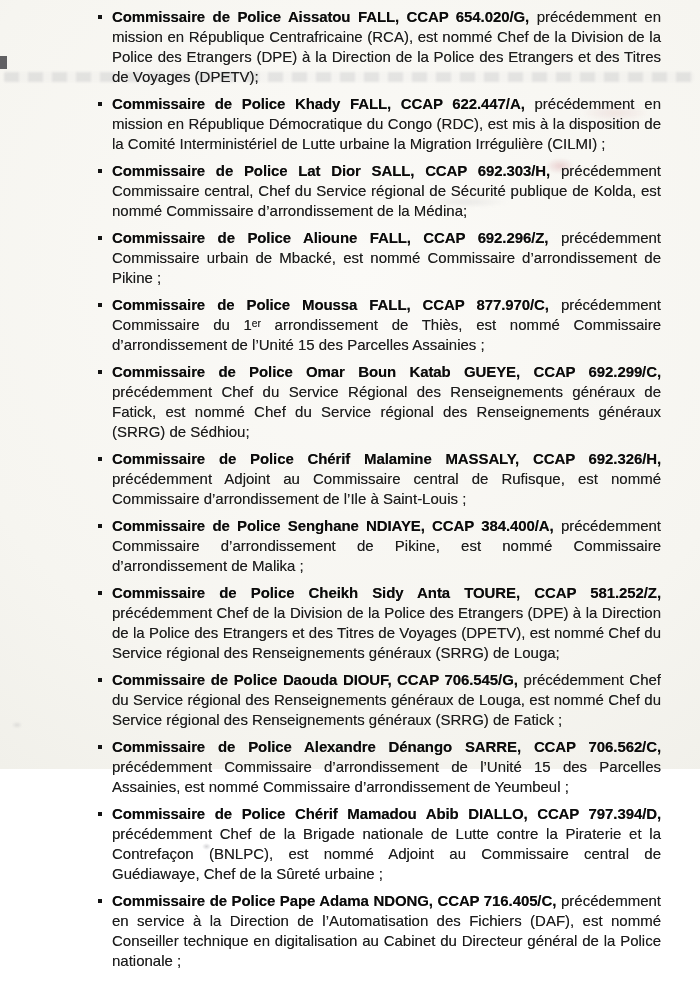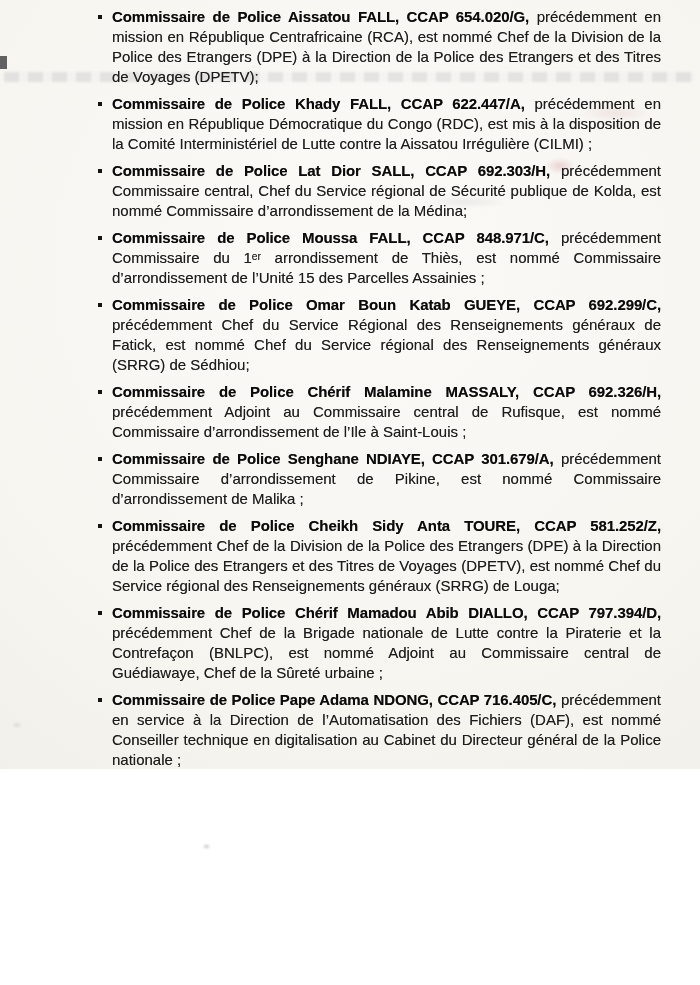"précédemment en mission en République Démocratique du" span { text: contre la Aissatou -> urbaine la Migration }
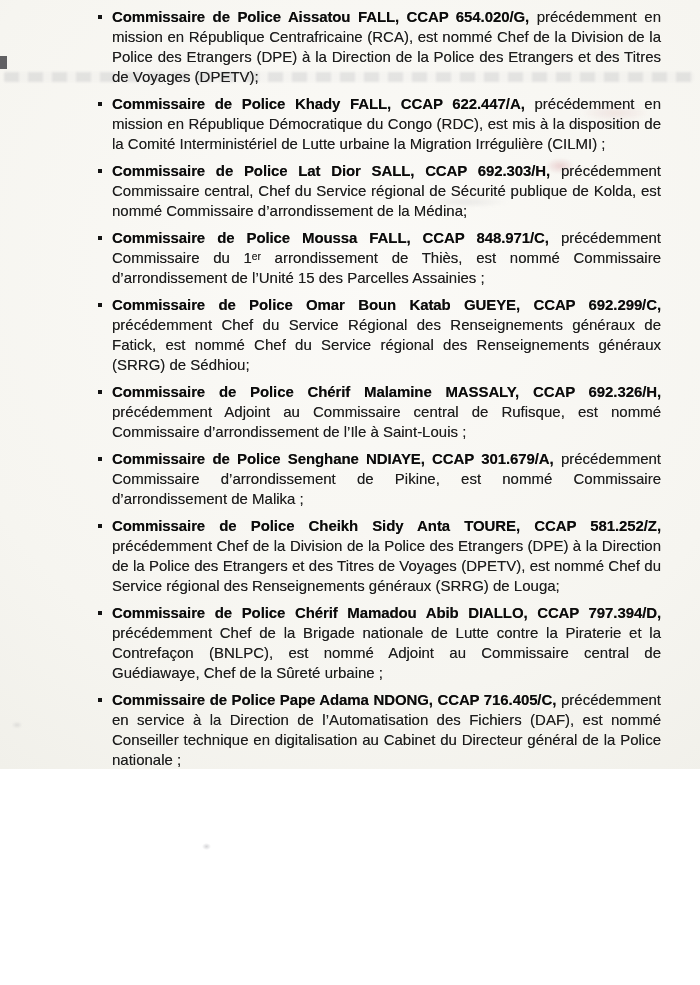"Commissaire de Police Alioune FALL," li.entry { html: none -> <li><span></span><b>Commissaire de Police Alioune FALL, CCAP 692.296/Z,</b><span> précédemment Commissaire urbain de Mbacké, est nommé Commissaire d’arrondissement de Pikine ;</span></li> }
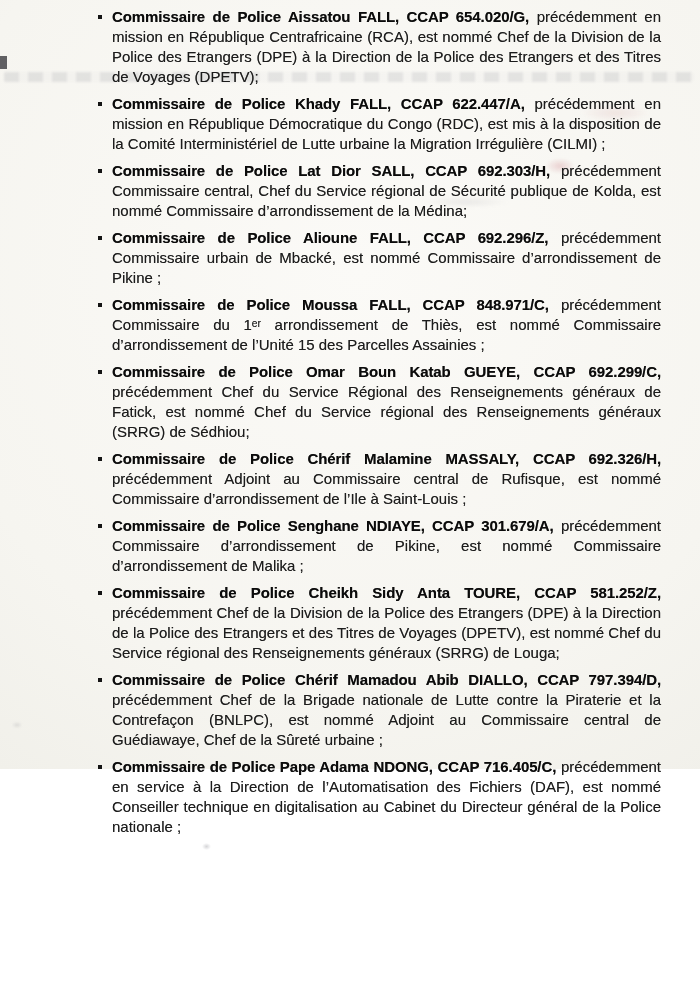"Commissaire de Police Moussa FALL," b { text: 848.971/C -> 877.970/C }
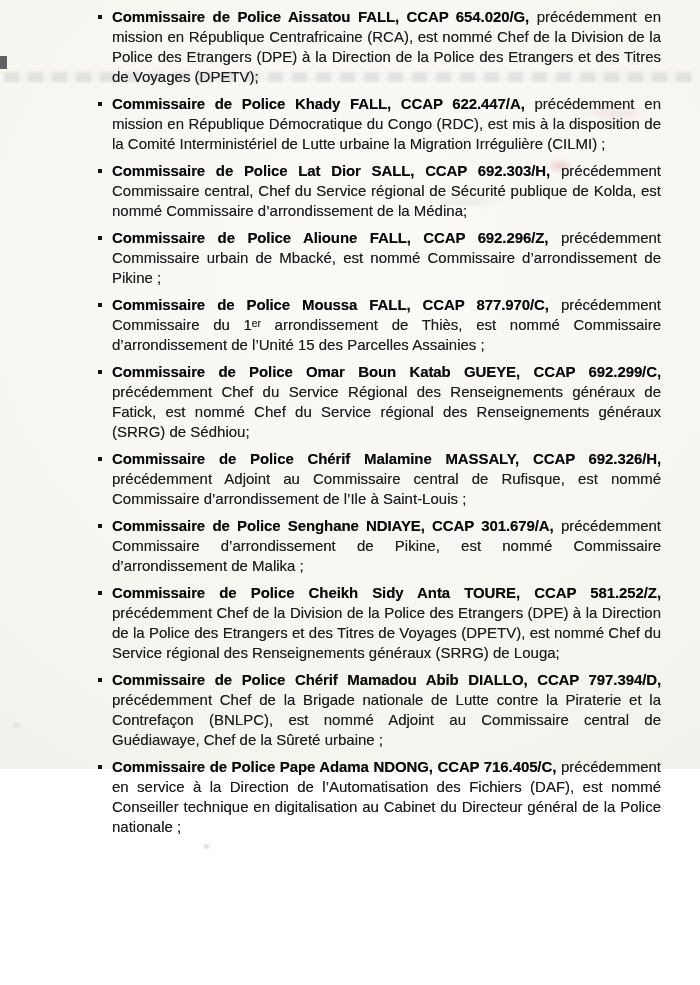"Commissaire de Police Senghane NDIAYE," b { text: 301.679/A -> 384.400/A }
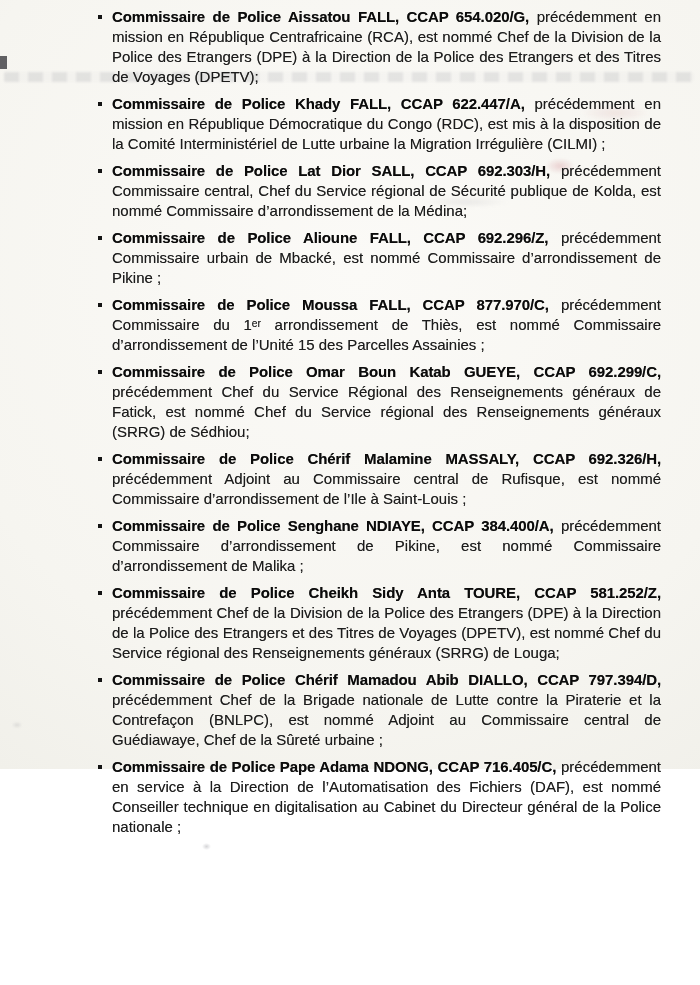"Commissaire de Police Daouda DIOUF," li.entry { html: none -> <li><span></span><b>Commissaire de Police Daouda DIOUF, CCAP 706.545/G,</b><span> précédemment Chef du Service régional des Renseignements généraux de Louga, est nommé Chef du Service régional des Renseignements généraux (SRRG) de Fatick ;</span></li> }
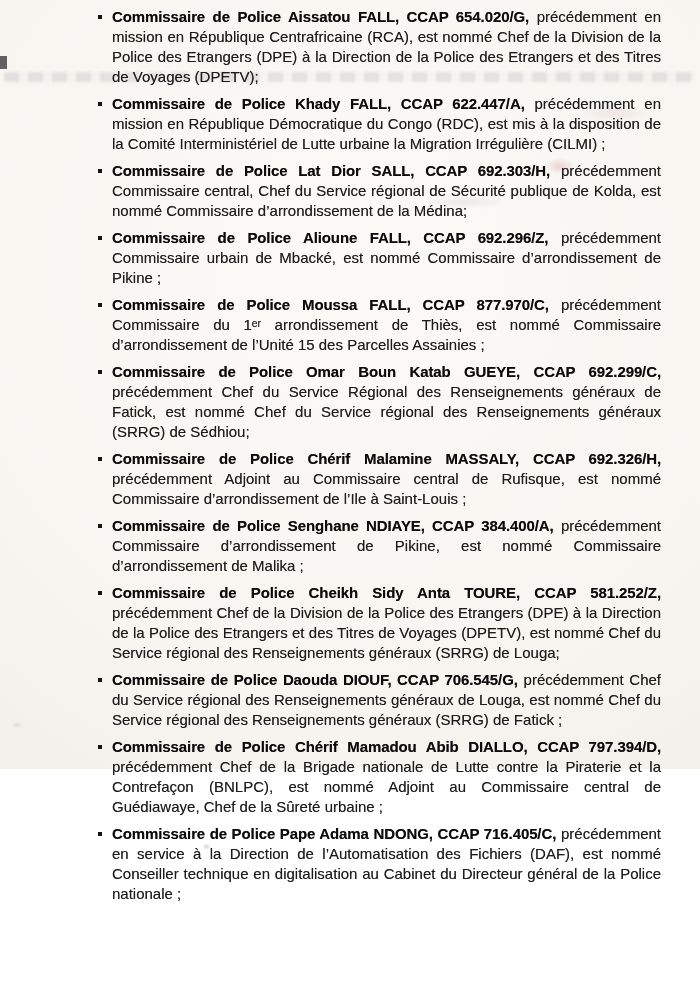"Commissaire de Police Alexandre Dénango" li.entry { html: none -> <li><span></span><b>Commissaire de Police Alexandre Dénango SARRE, CCAP 706.562/C,</b><span> précédemment Commissaire d’arrondissement de l’Unité 15 des Parcelles Assainies, est nommé Commissaire d’arrondissement de Yeumbeul ;</span></li> }
